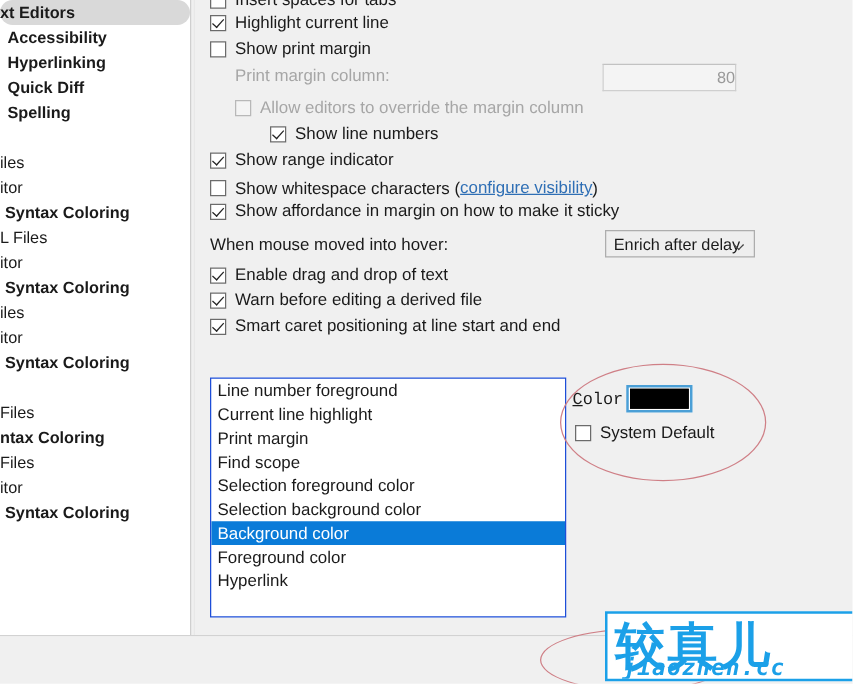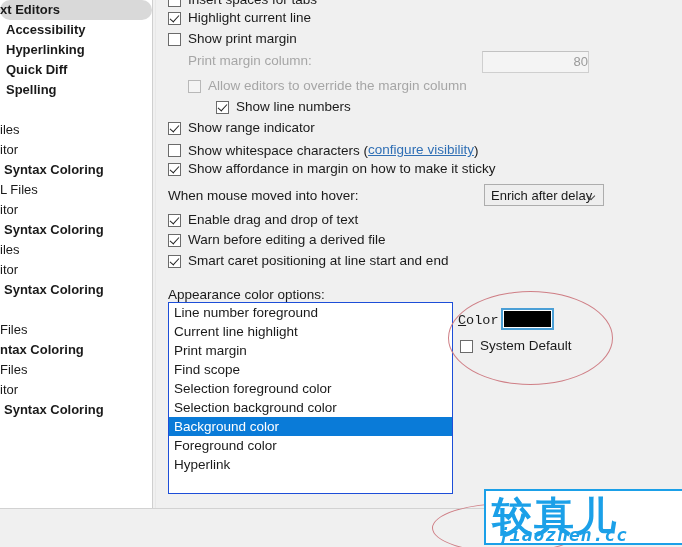"Appearance color options:" div.row { html: <div> <span>Appearance color options:</span> </div> -> none }
